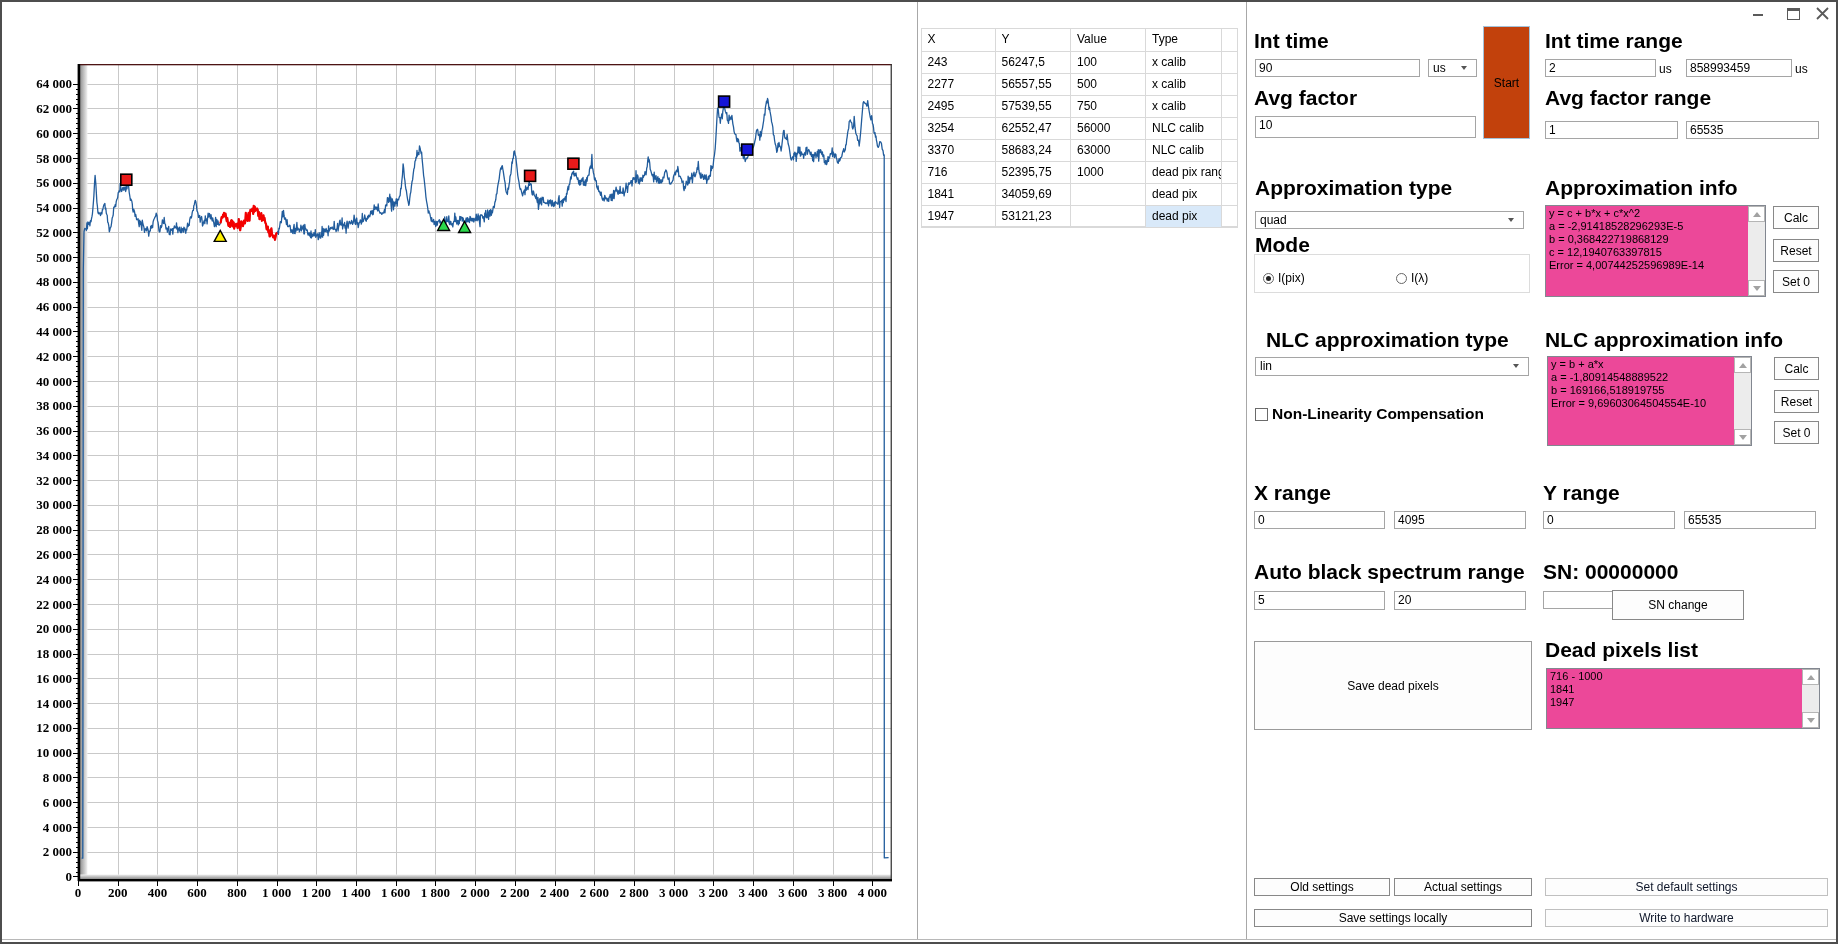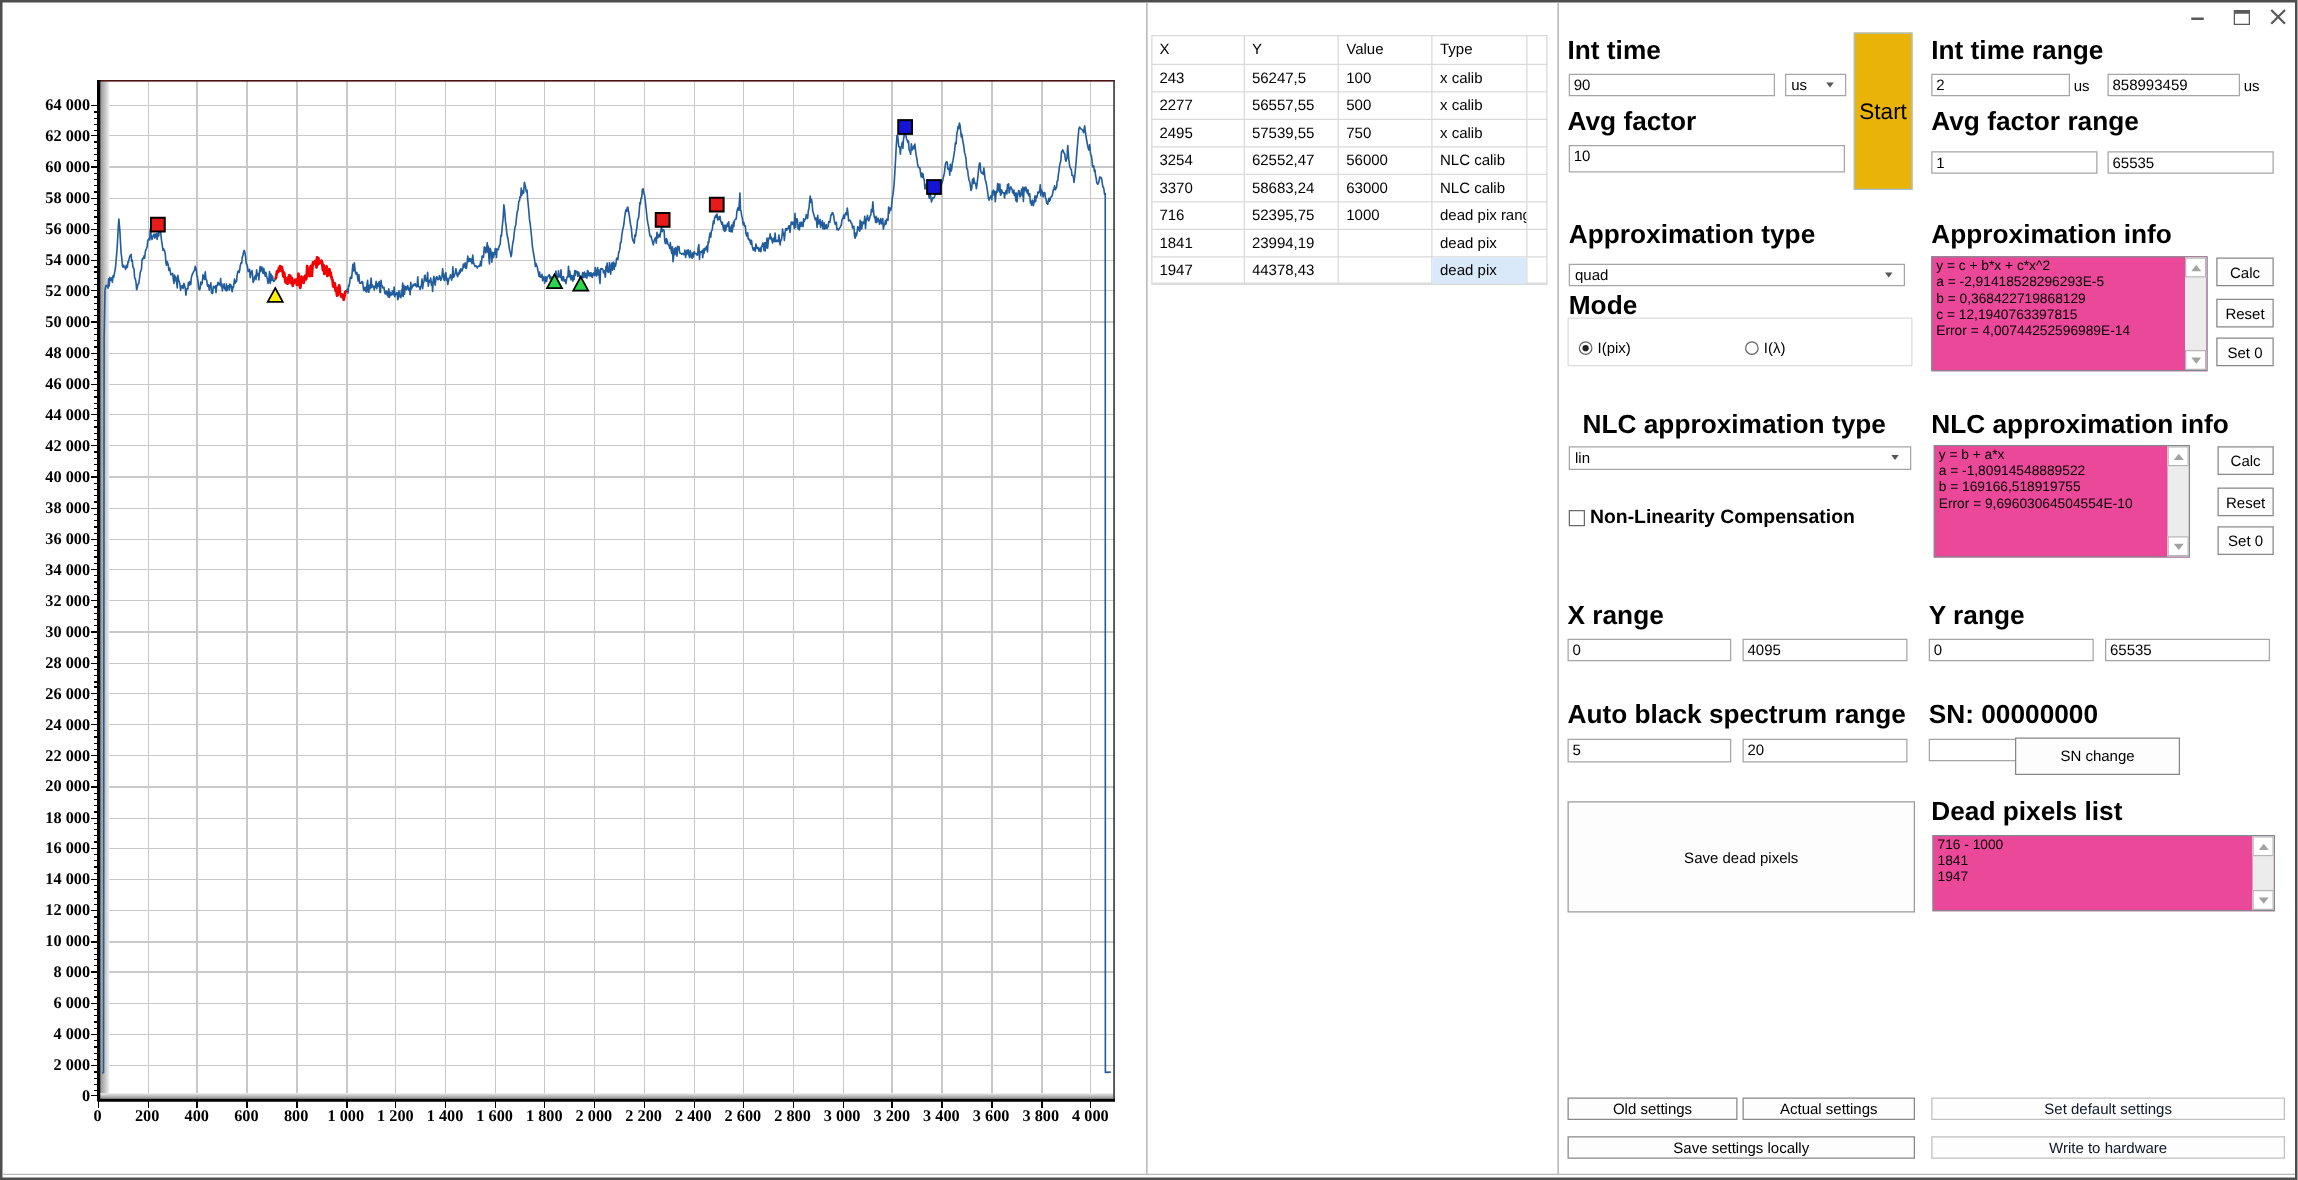"Start" div.abs { background: #eab308 -> #c2410c; font-size: 18px -> 12px; height: 126px -> 113px }
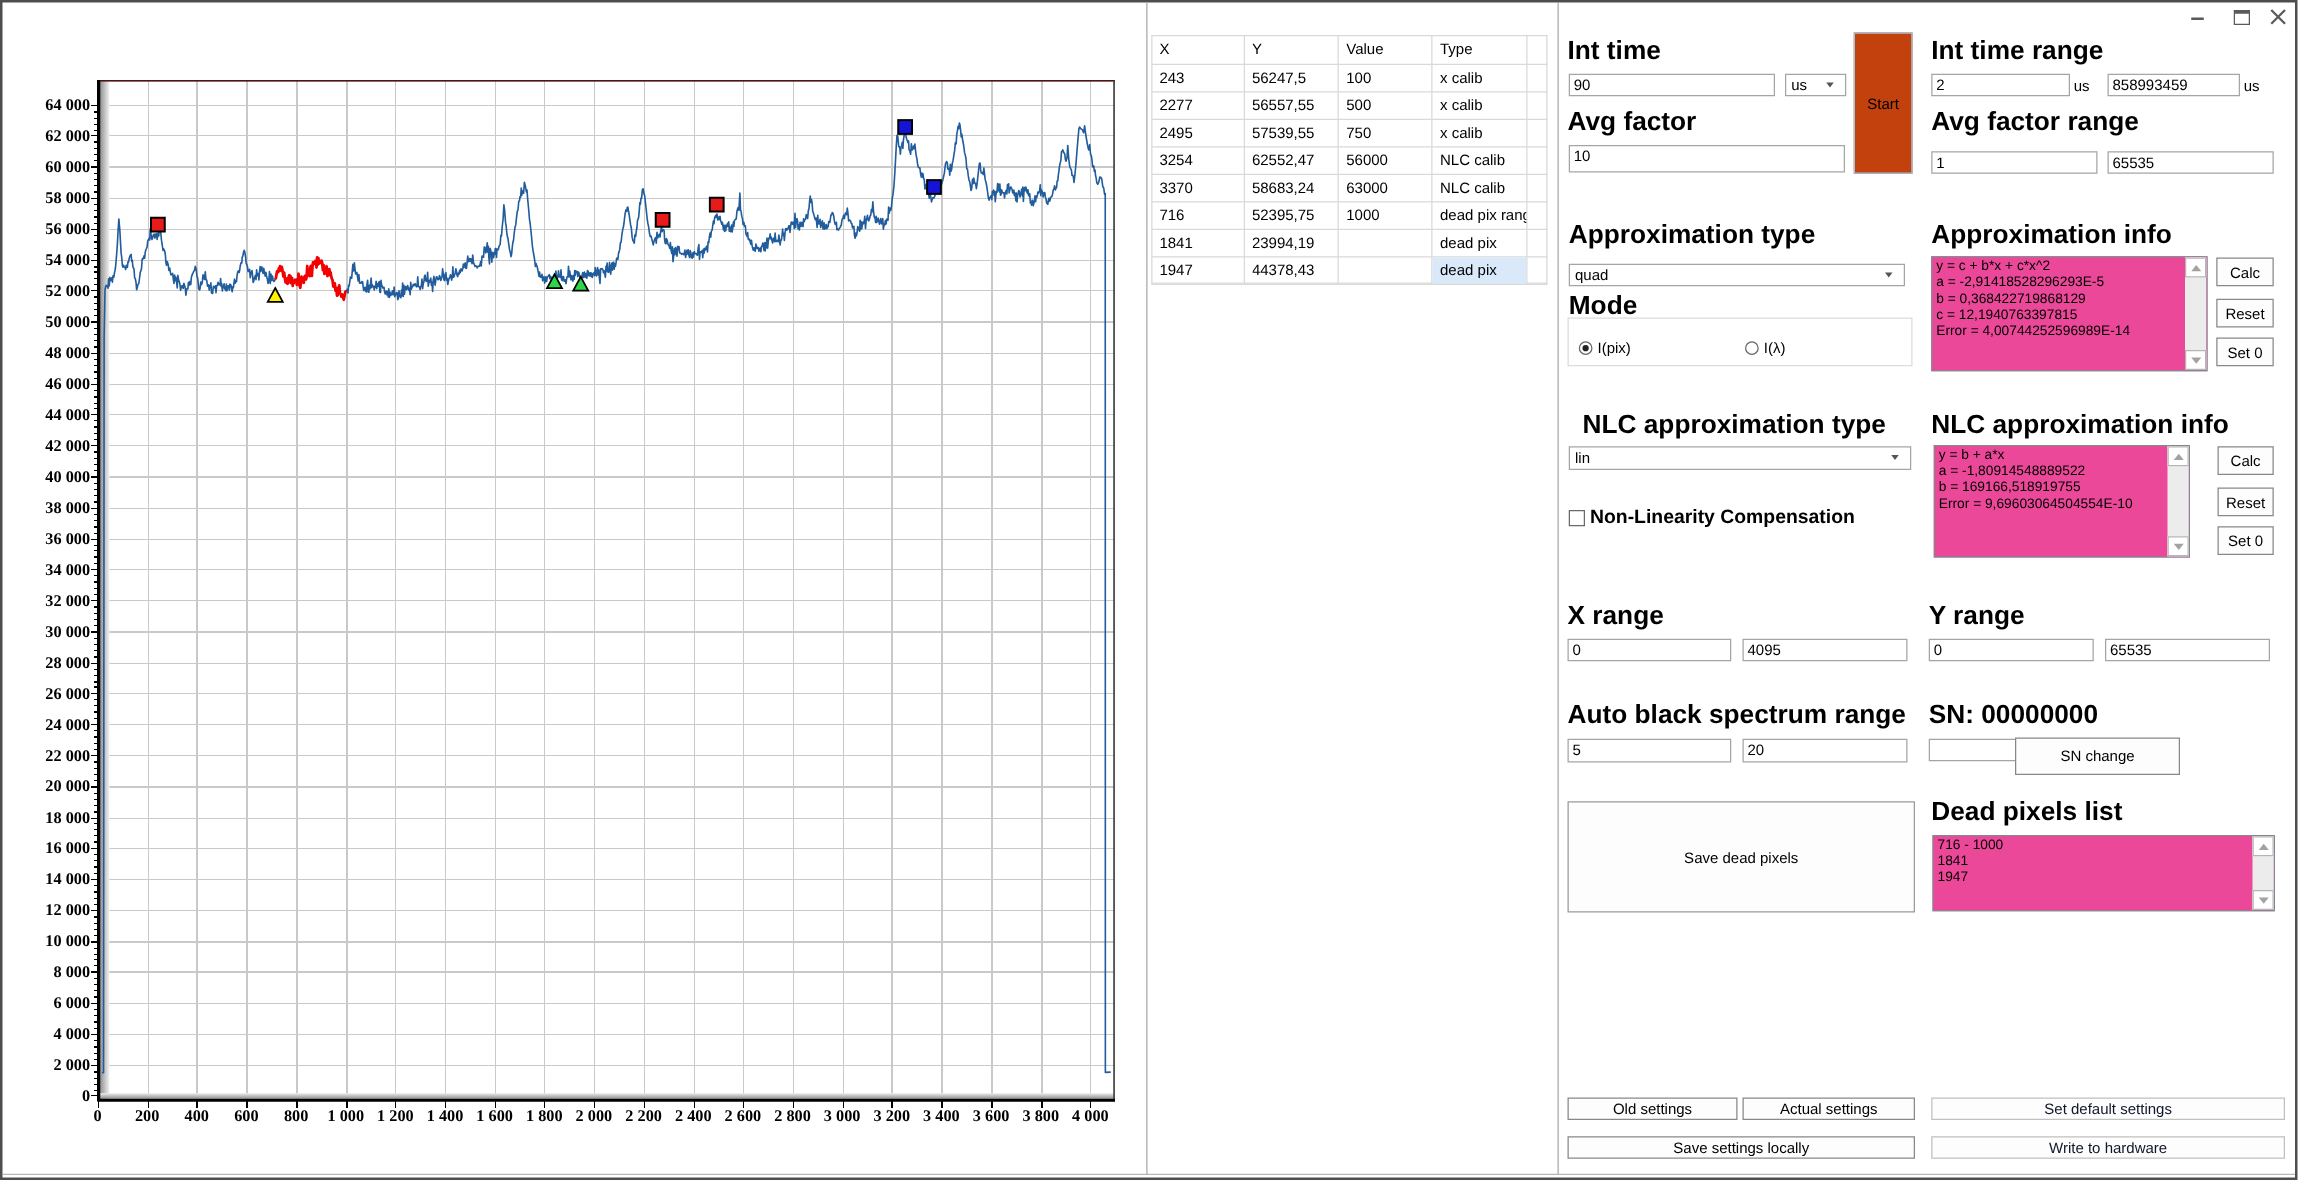"23994,19" div.cell { text: 23994,19 -> 34059,69 }
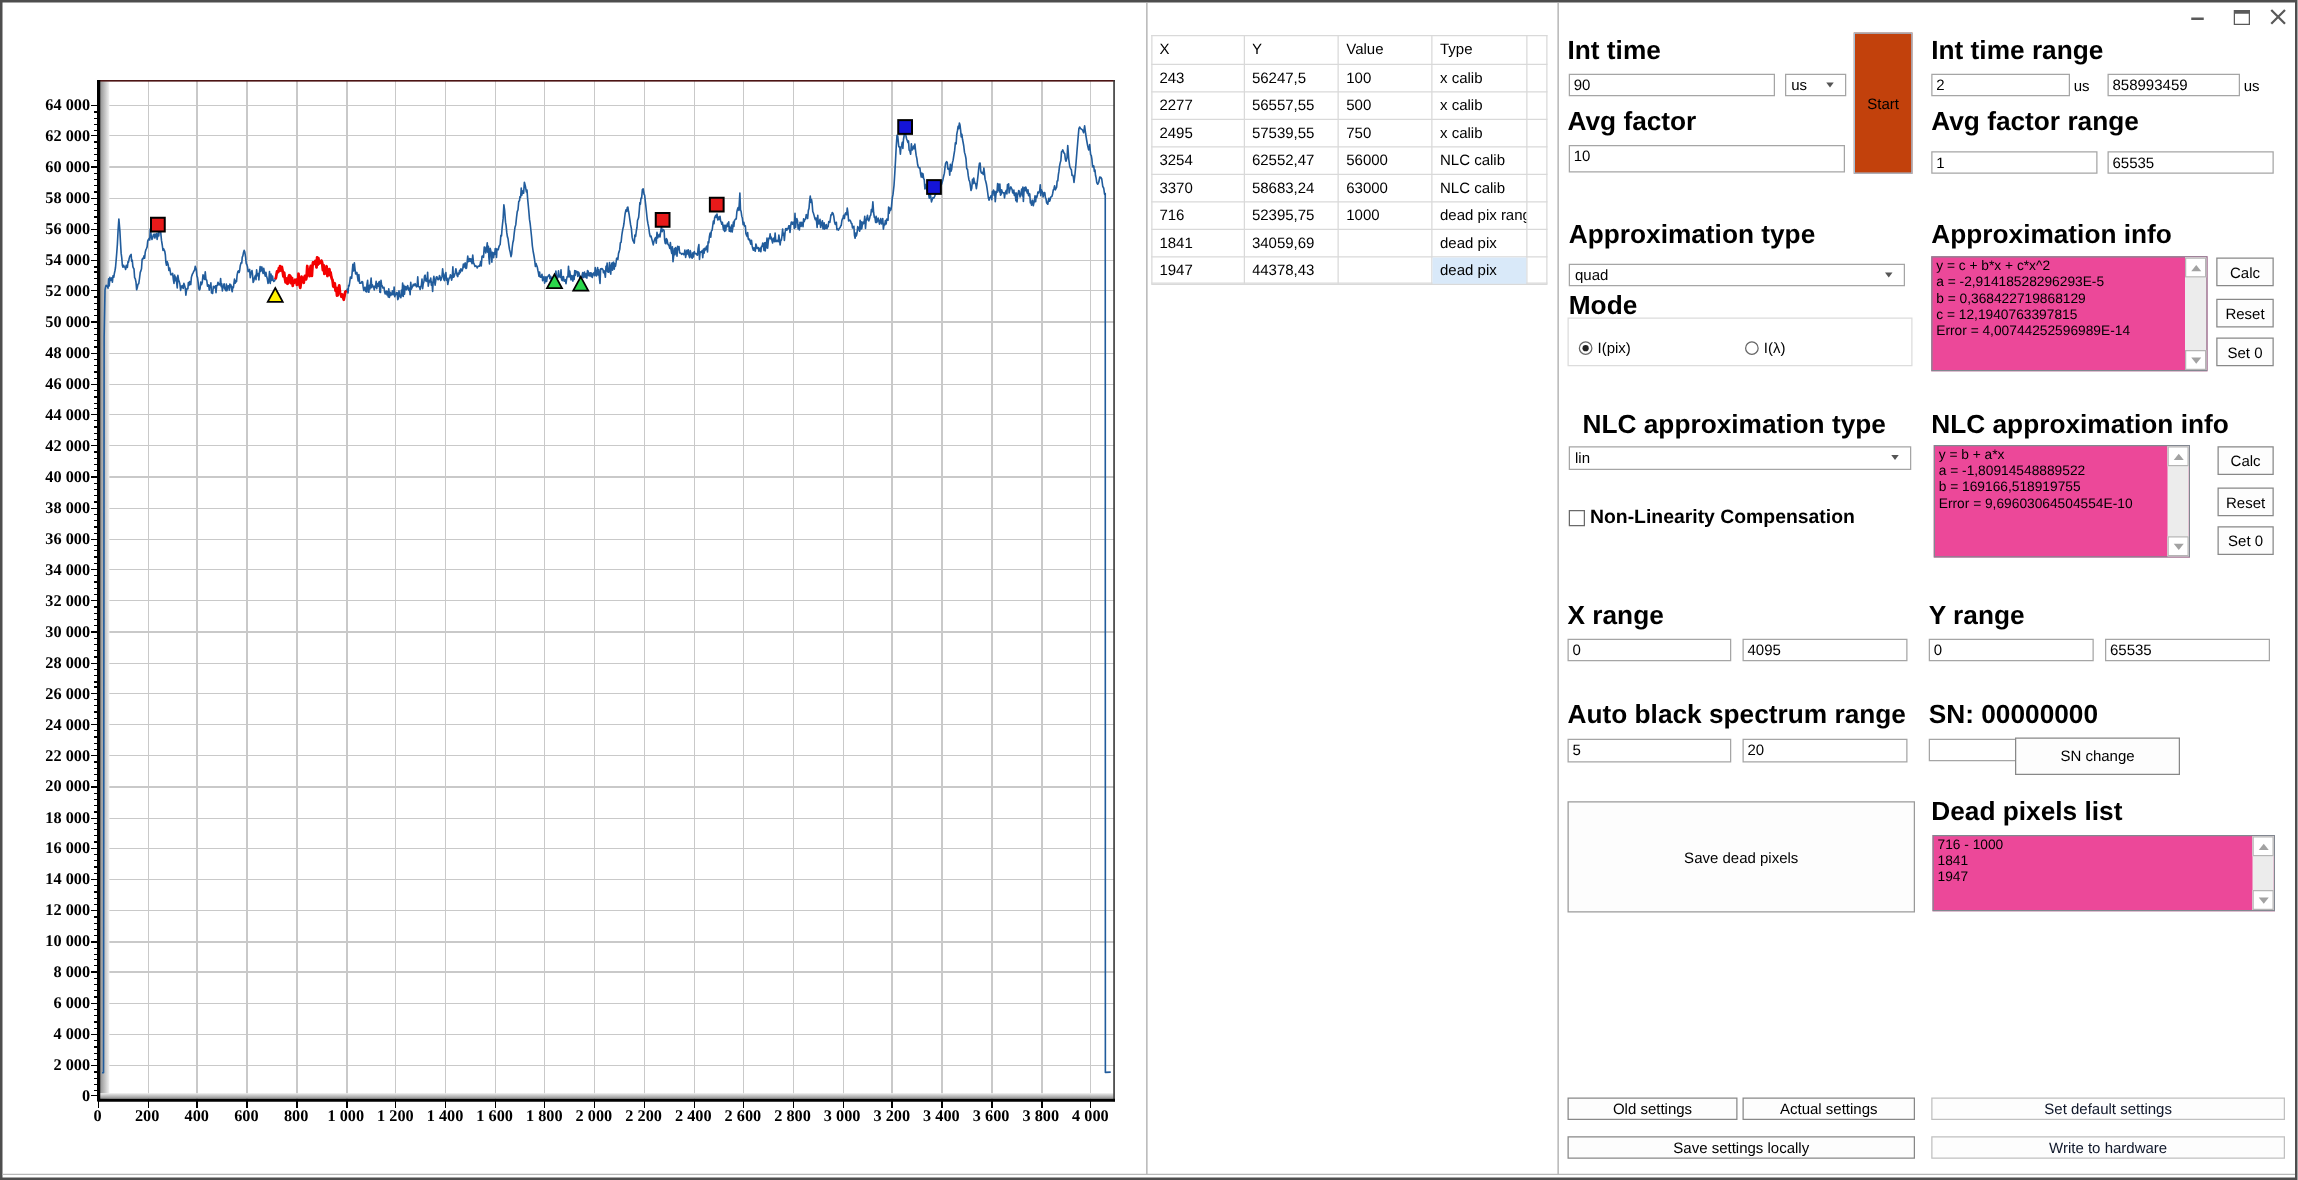"44378,43" div.cell { text: 44378,43 -> 53121,23 }
